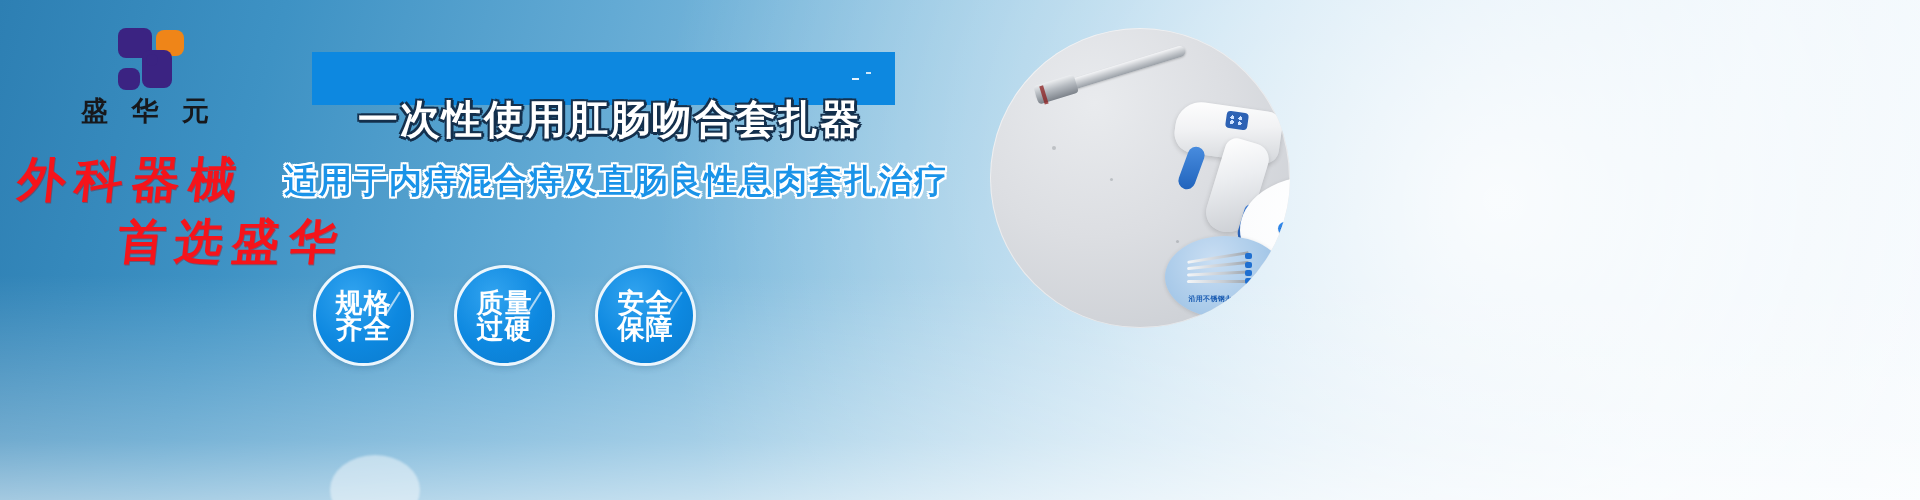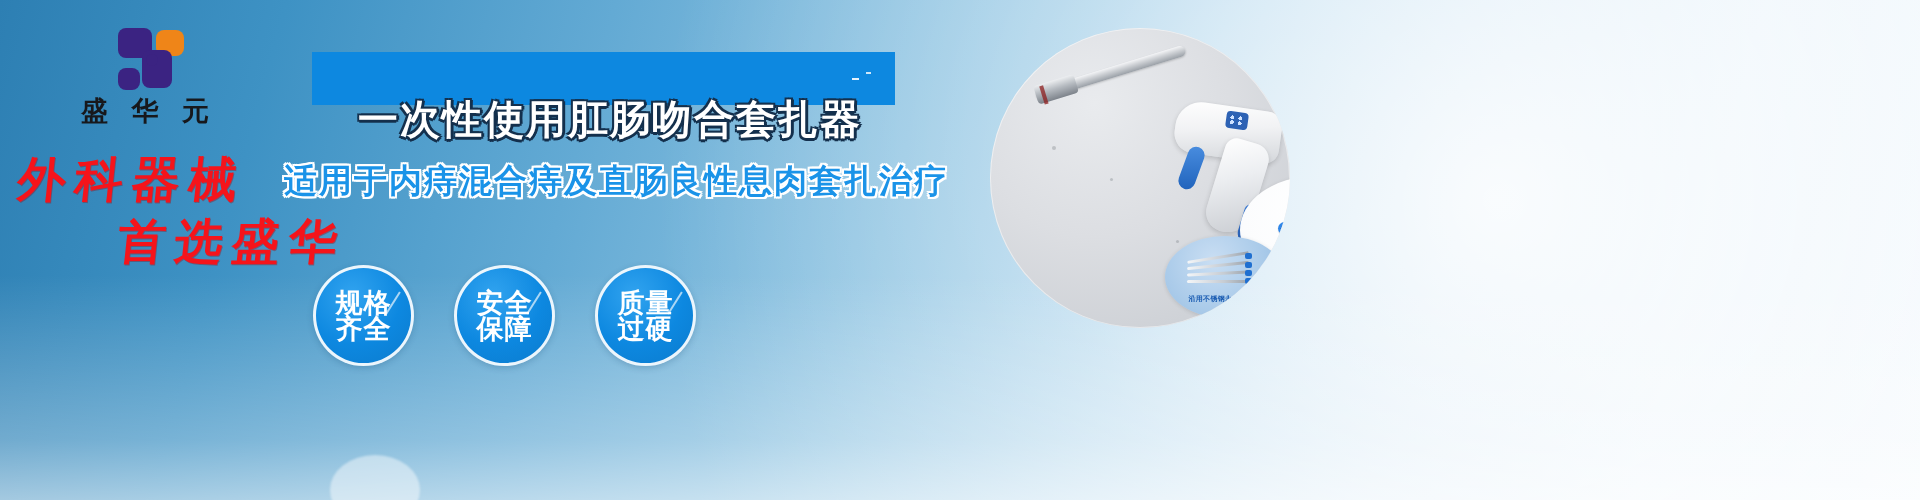"安全" div.badge { order: before "质量" -> after "质量" }
